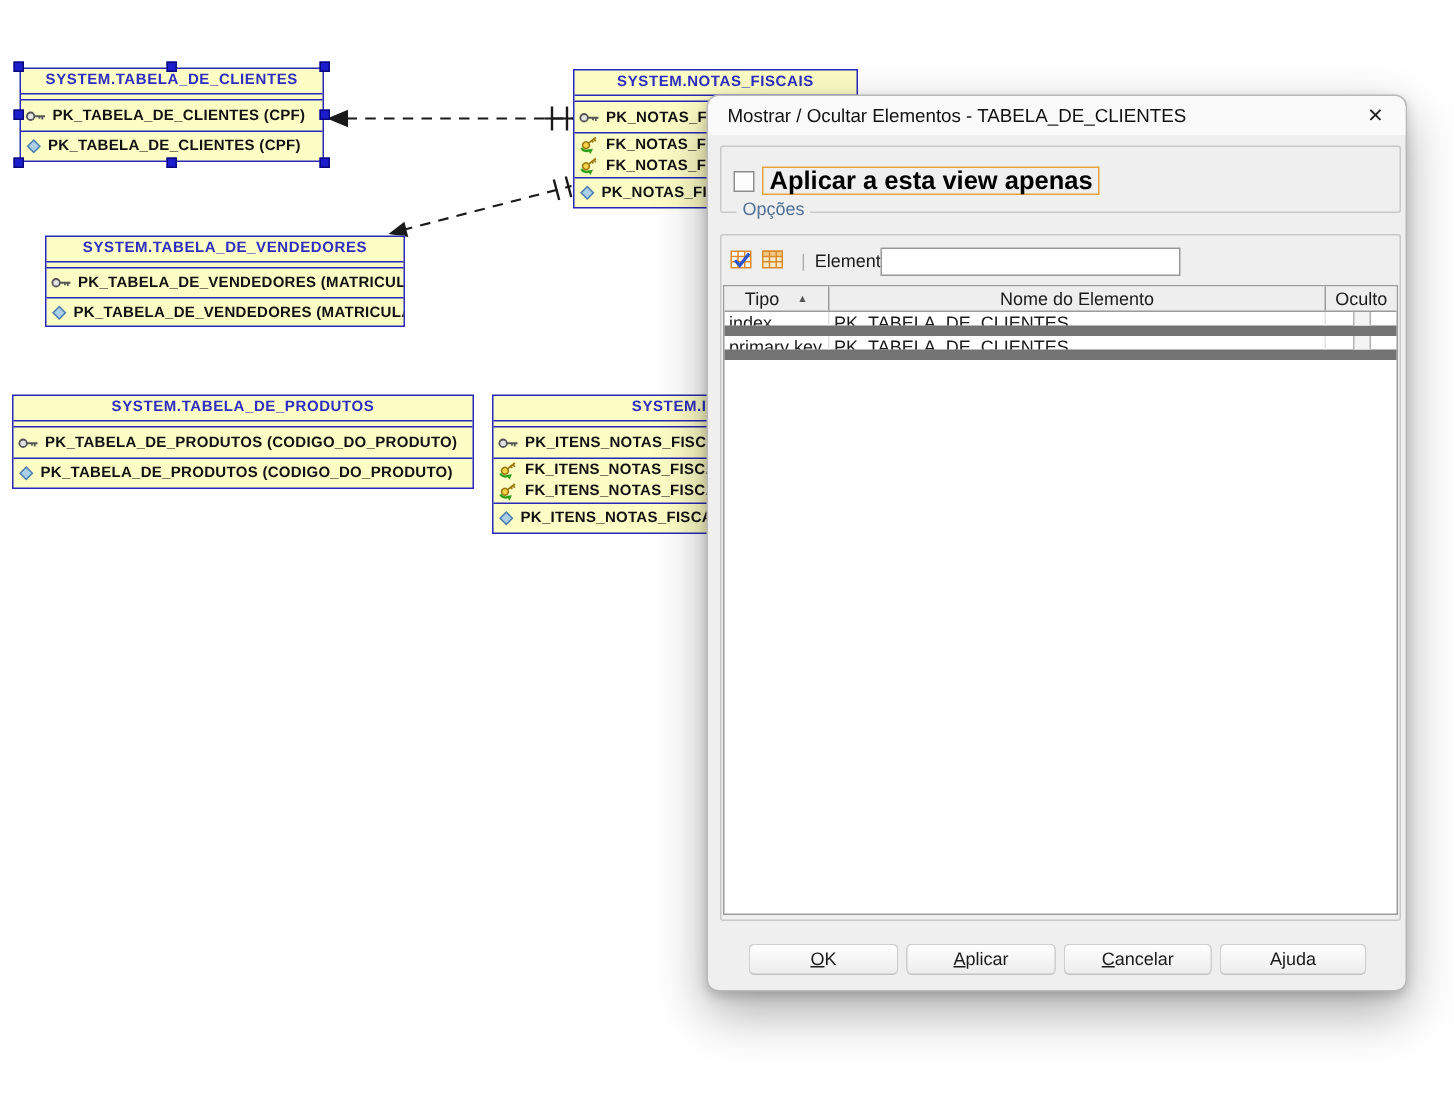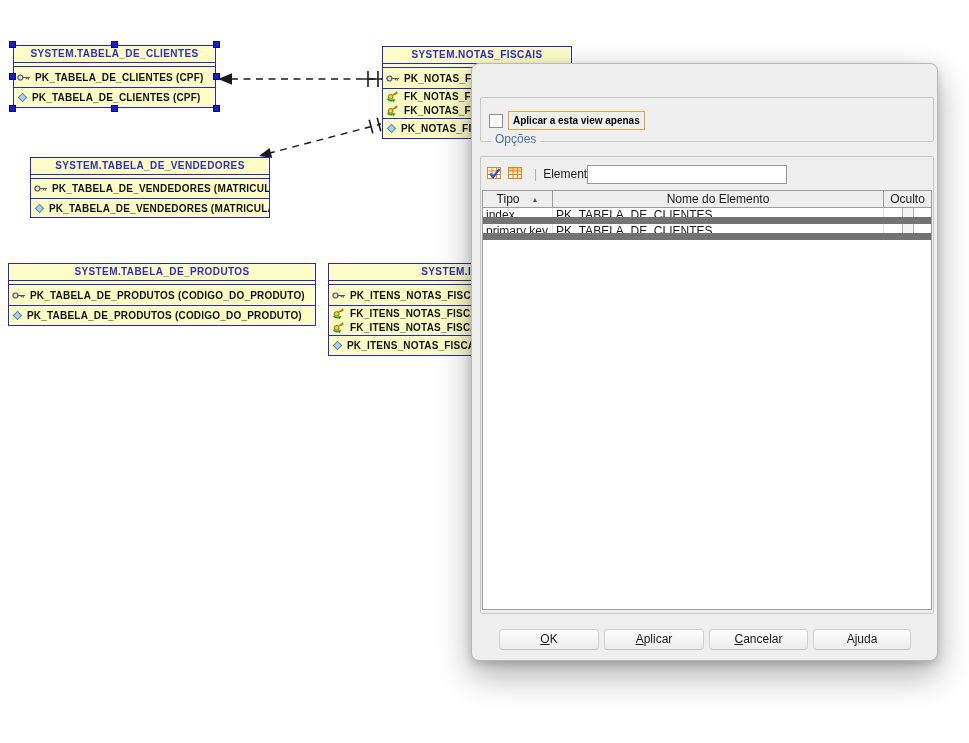"Mostrar / Ocultar Elementos -" div.dlg-titlebar { html: none -> <div> <span>Mostrar / Ocultar Elementos - TABELA_DE_CLIENTES</span> <span>✕</span> </div> }
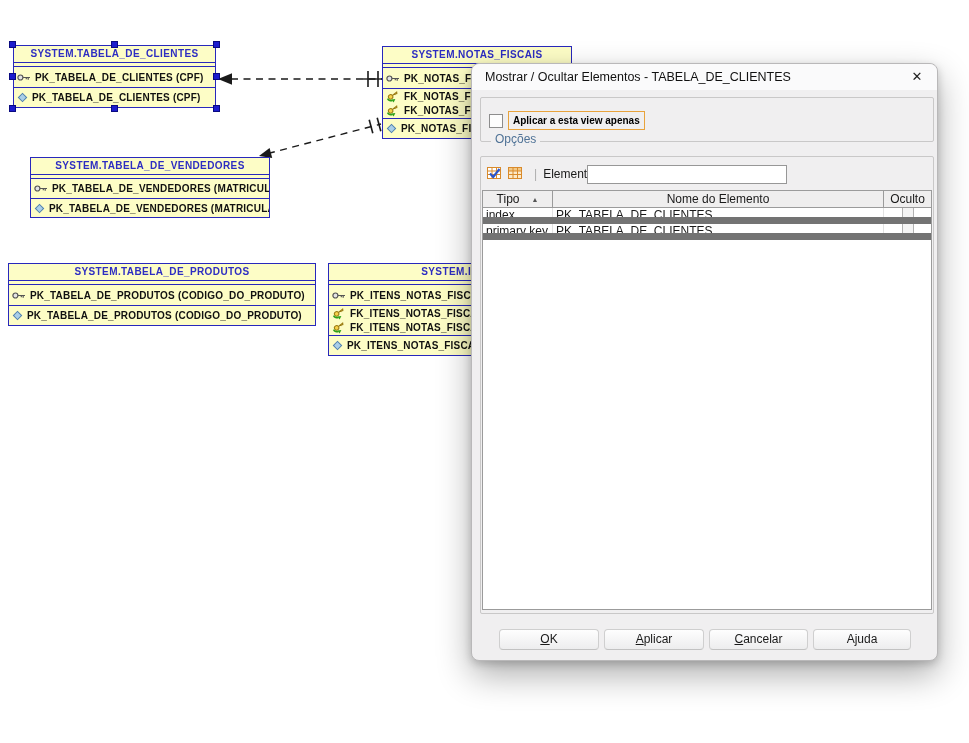"Aplicar a esta view apenas" .focus-label { font-size: 10px -> 17px }
